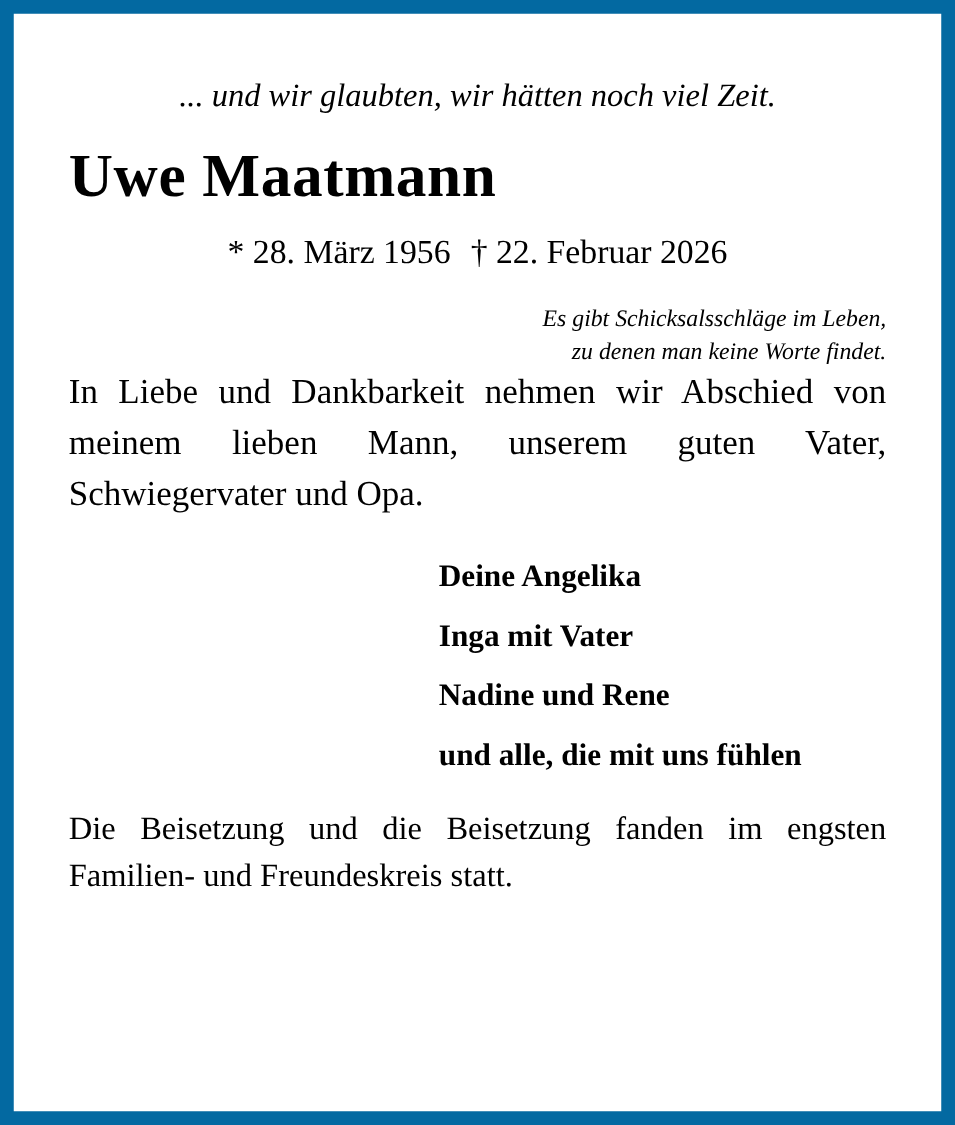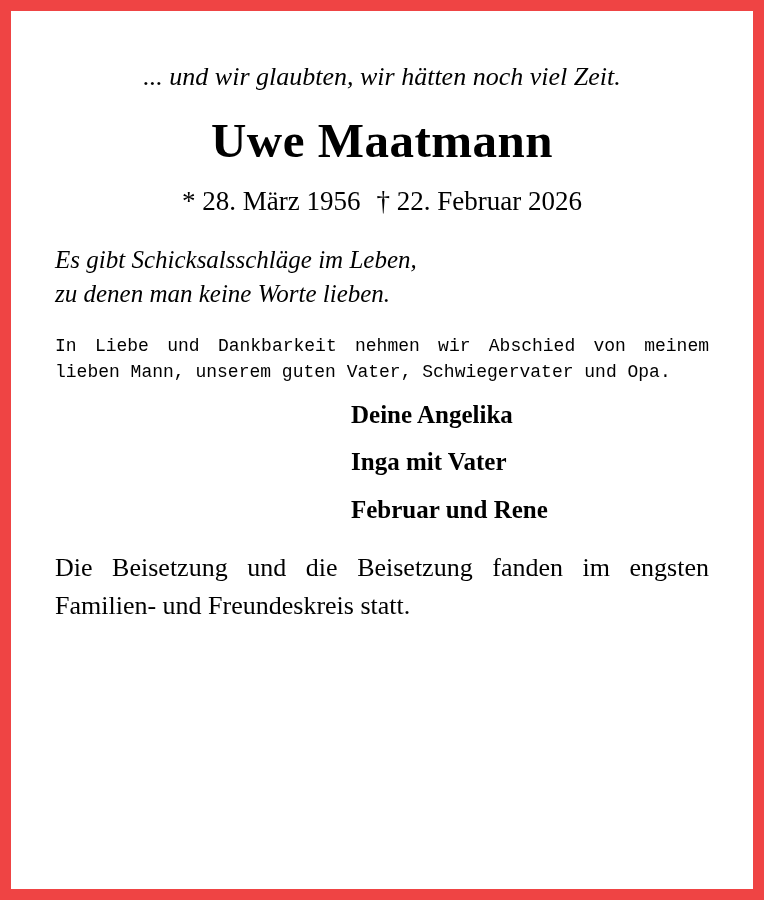"... und wir glaubten, wir" .notice { background: #ef4444 -> #0369a1 }
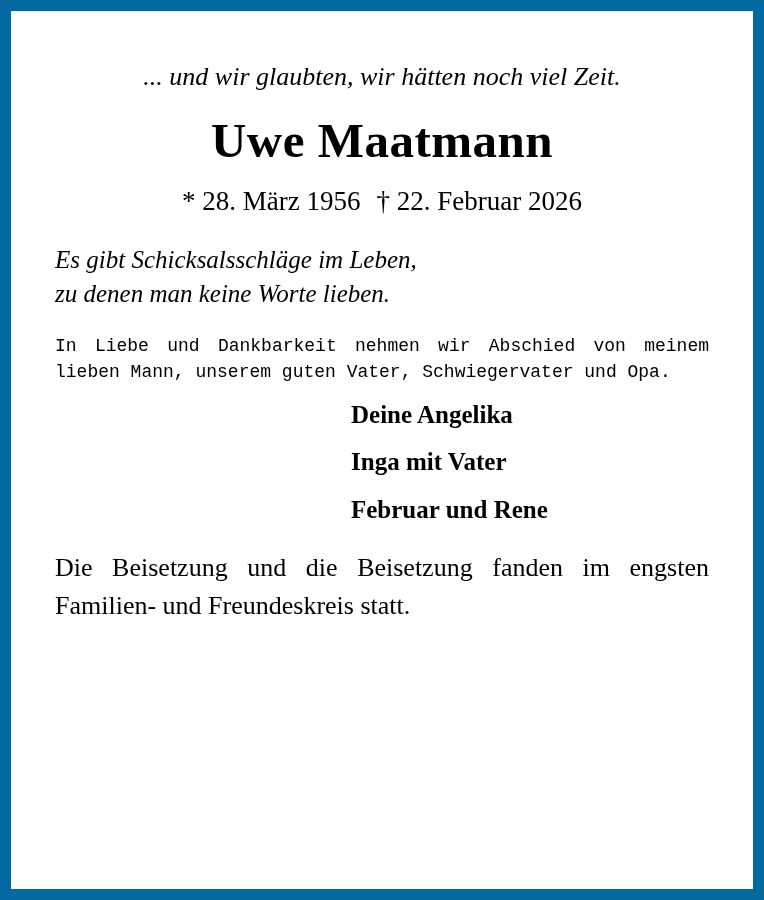"Uwe Maatmann" .name { text-align: center -> left }
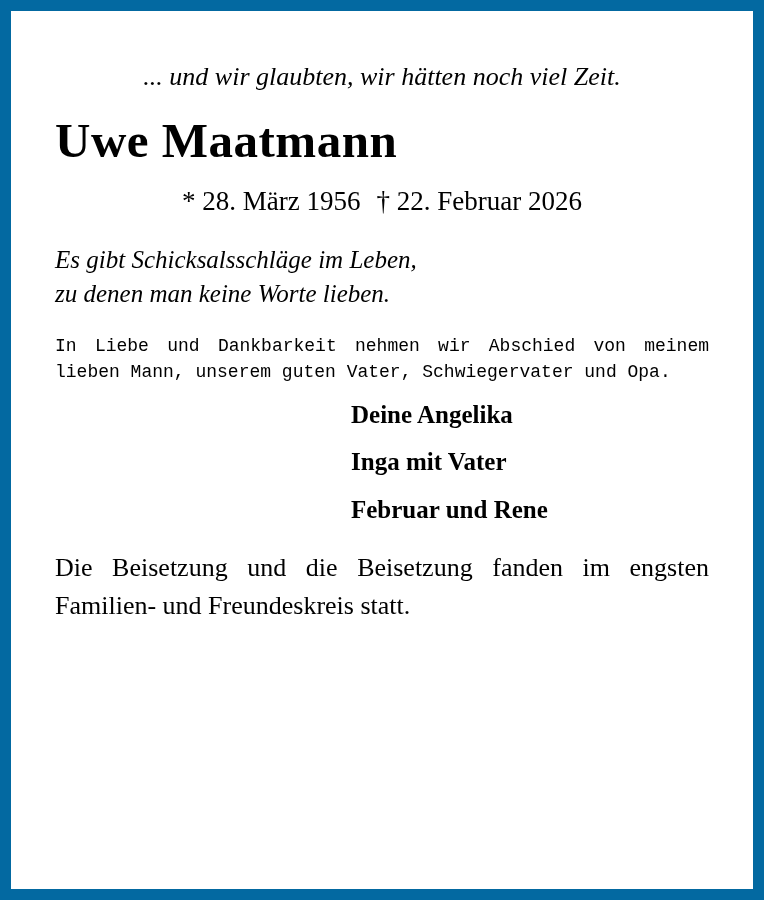"Es gibt Schicksalsschläge im Leben," .verse { font-size: 25px -> 19px; margin-bottom: 22px -> none; text-align: left -> right }
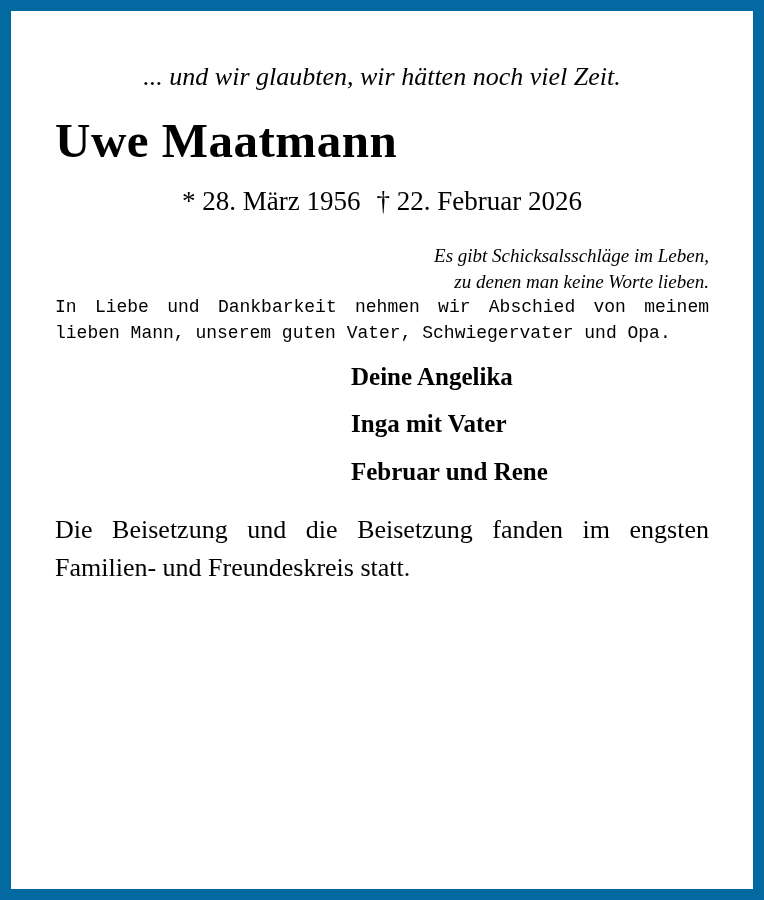"zu denen man keine Worte" div { text: lieben -> findet }
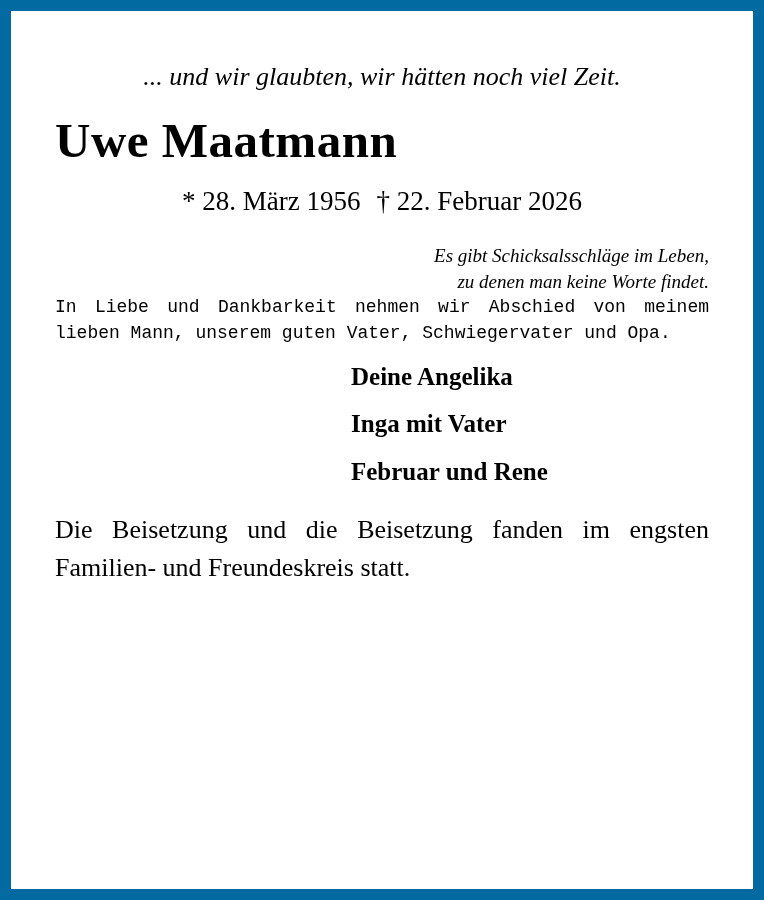"In Liebe und Dankbarkeit nehmen" .body-text { font-family: Liberation Mono, monospace -> none; font-size: 18px -> 28px; margin-bottom: 6px -> 22px }
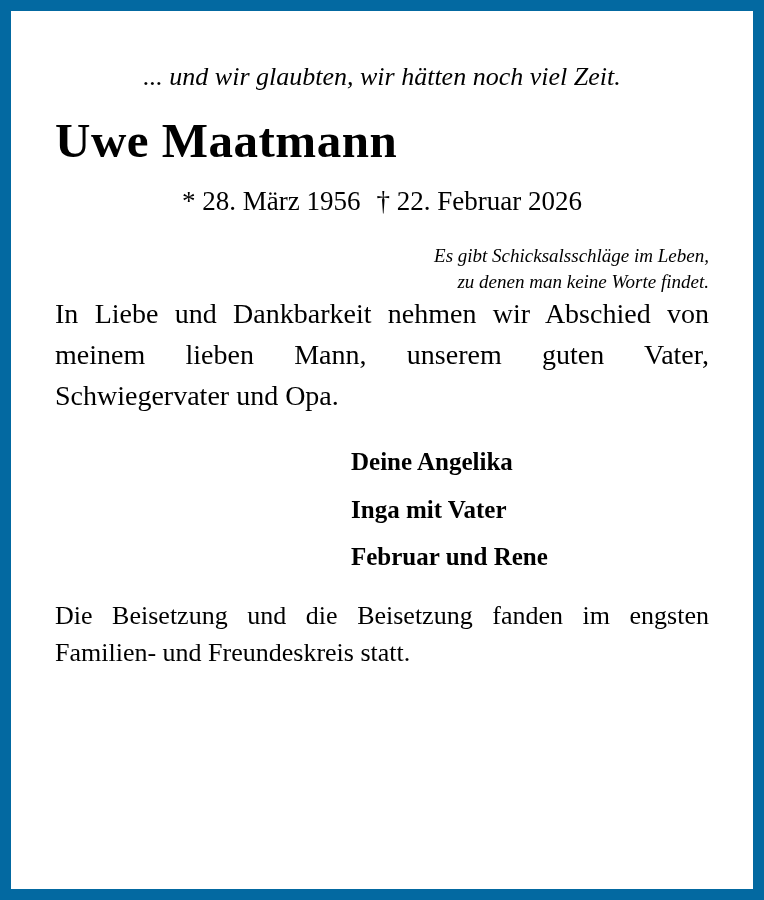"Februar und Rene" div { text: Februar -> Nadine }
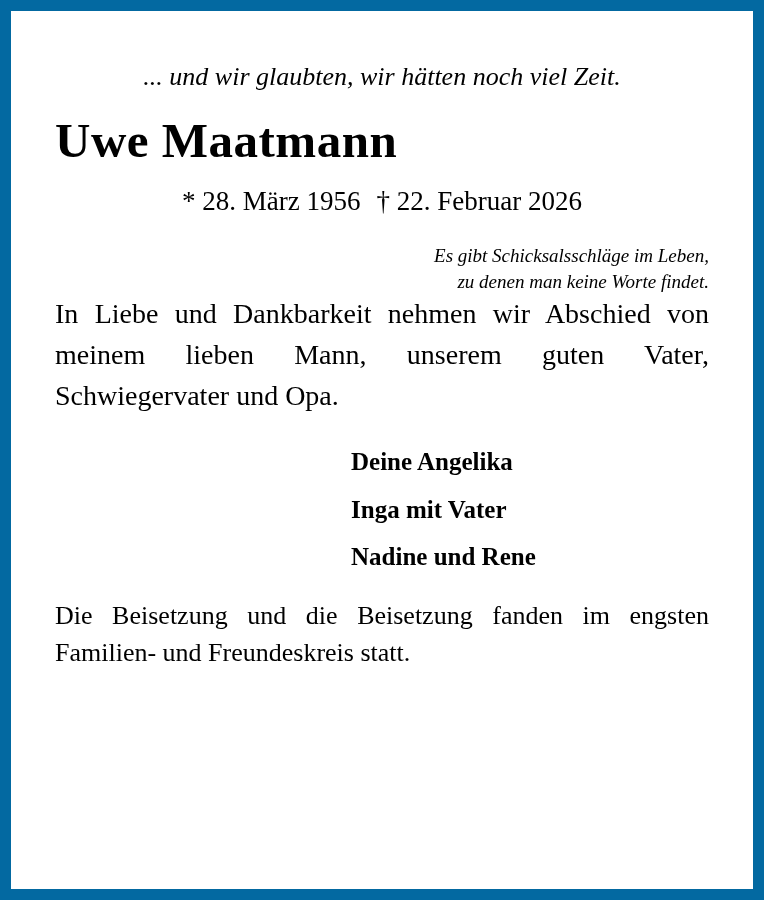"und alle, die mit uns" div { html: none -> <div>und alle, die mit uns fühlen</div> }
